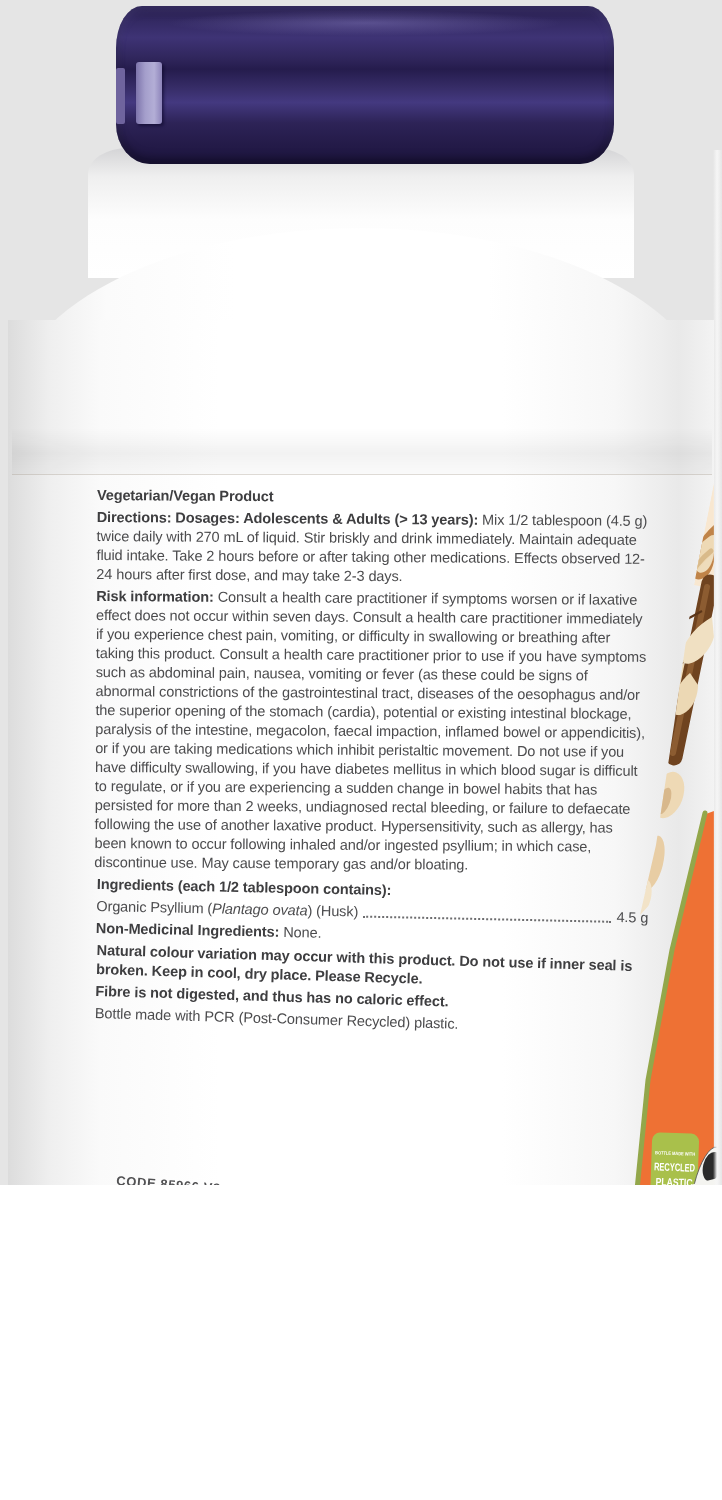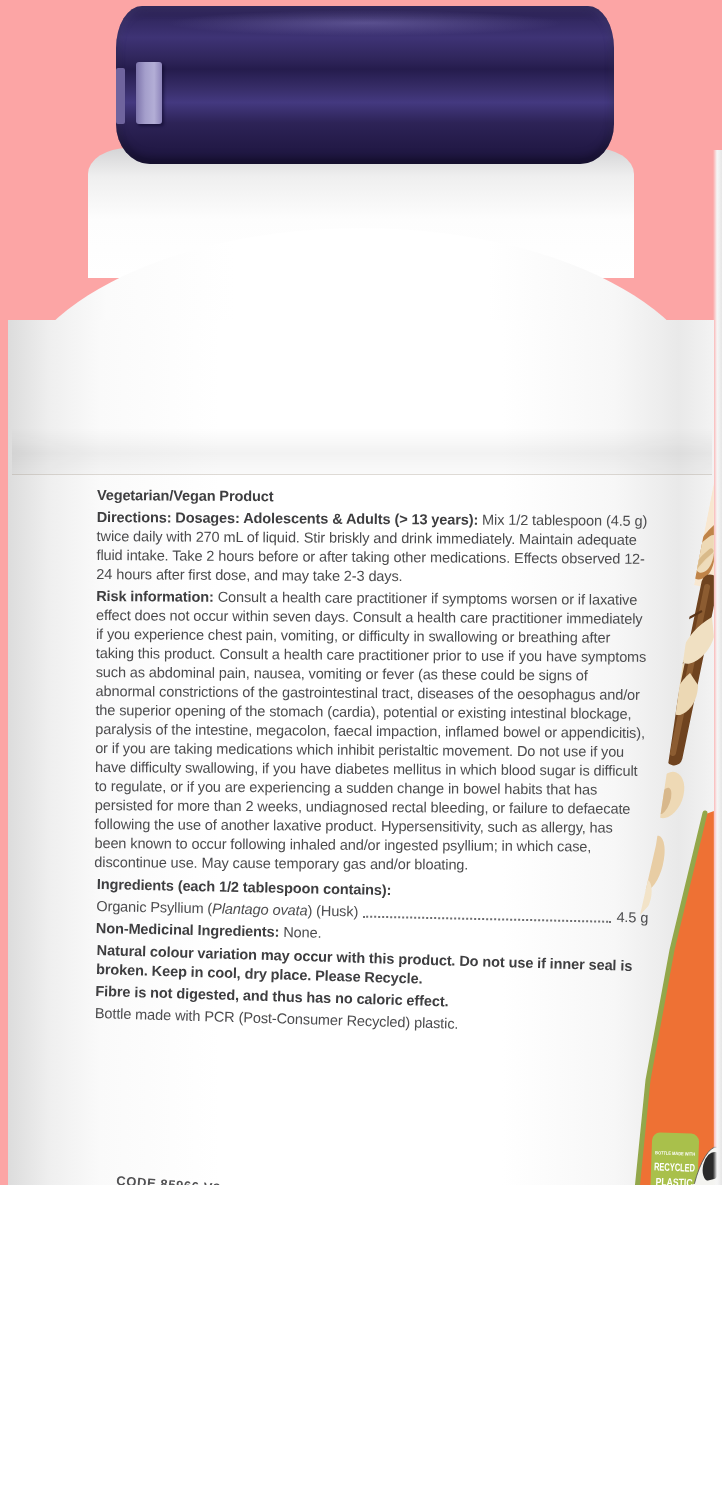"Vegetarian/Vegan Product" .scene { background: #fca5a5 -> #e5e5e5 }
